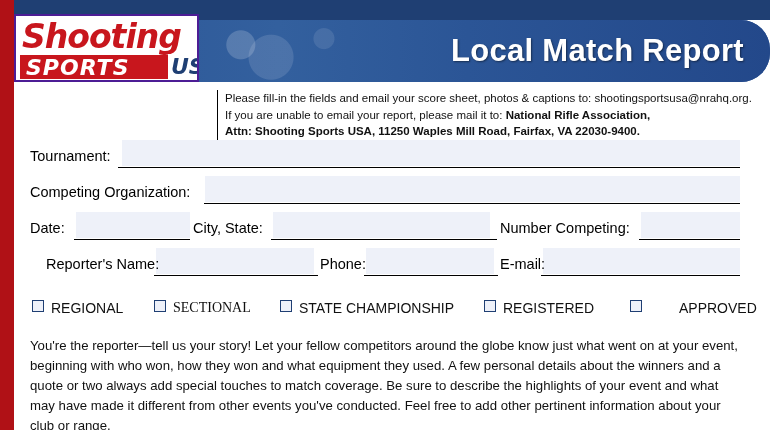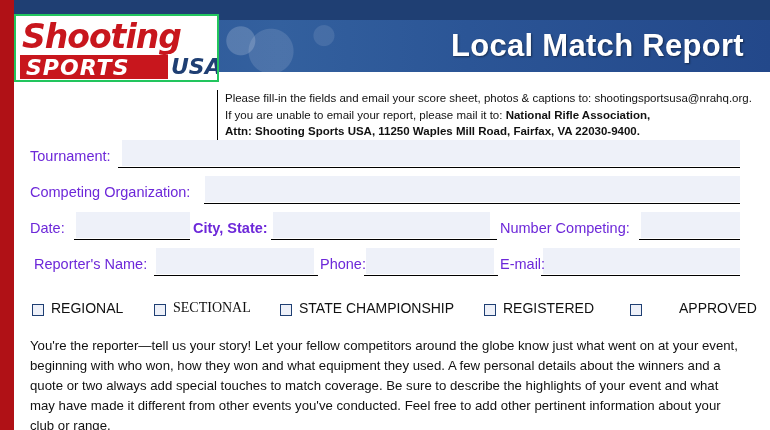"Shooting" .logo-box { border: 2px solid #22c55e -> 2px solid #4c1d95; width: 205px -> 185px }
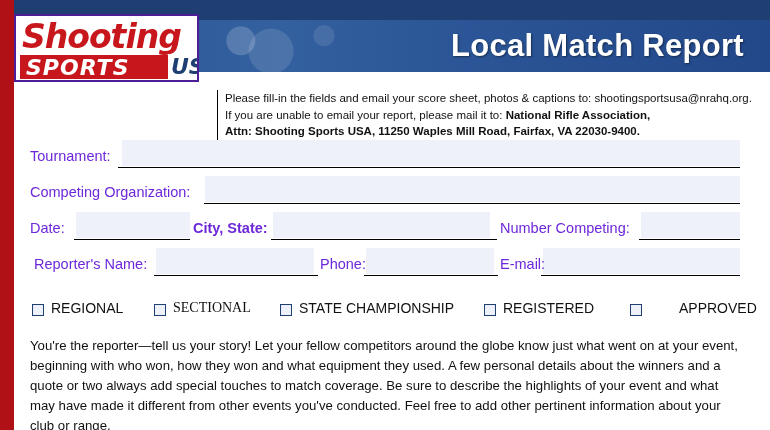"Local Match Report" .header { border-radius: none -> 29px; height: 52px -> 62px }
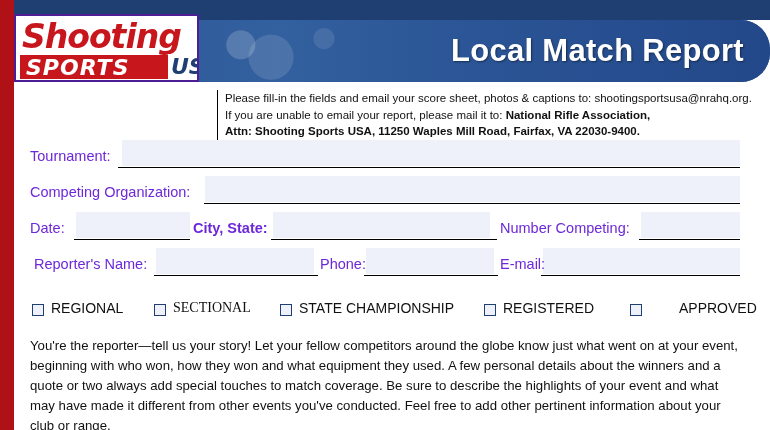"Tournament:" .label { color: #6d28d9 -> #000000 }
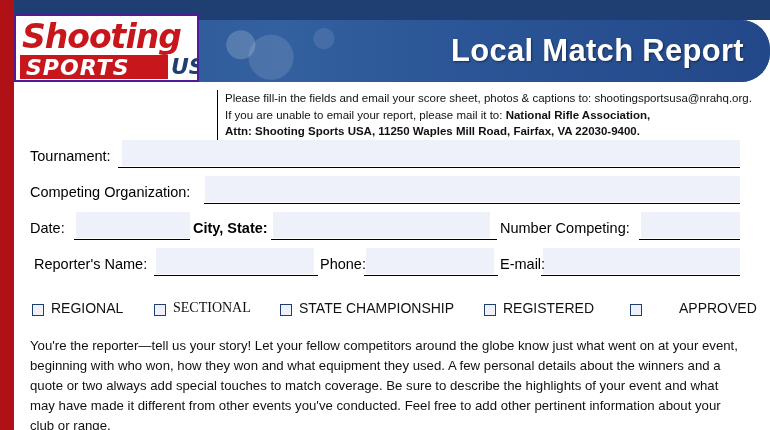"City, State:" span.label { font-weight: bold -> none }
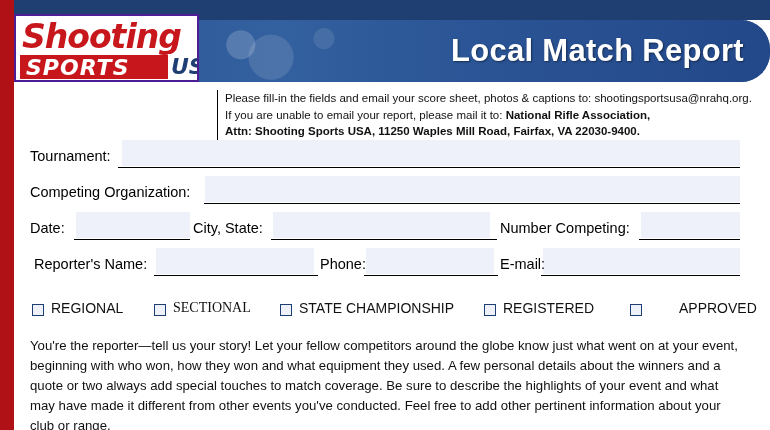"Reporter's Name:" span.label { left: 4px -> 16px }
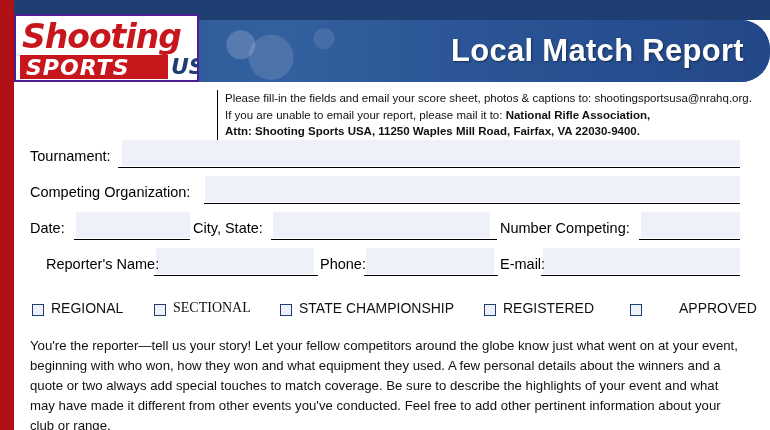"REGIONAL" .check-item { align-items: flex-end -> flex-start }
